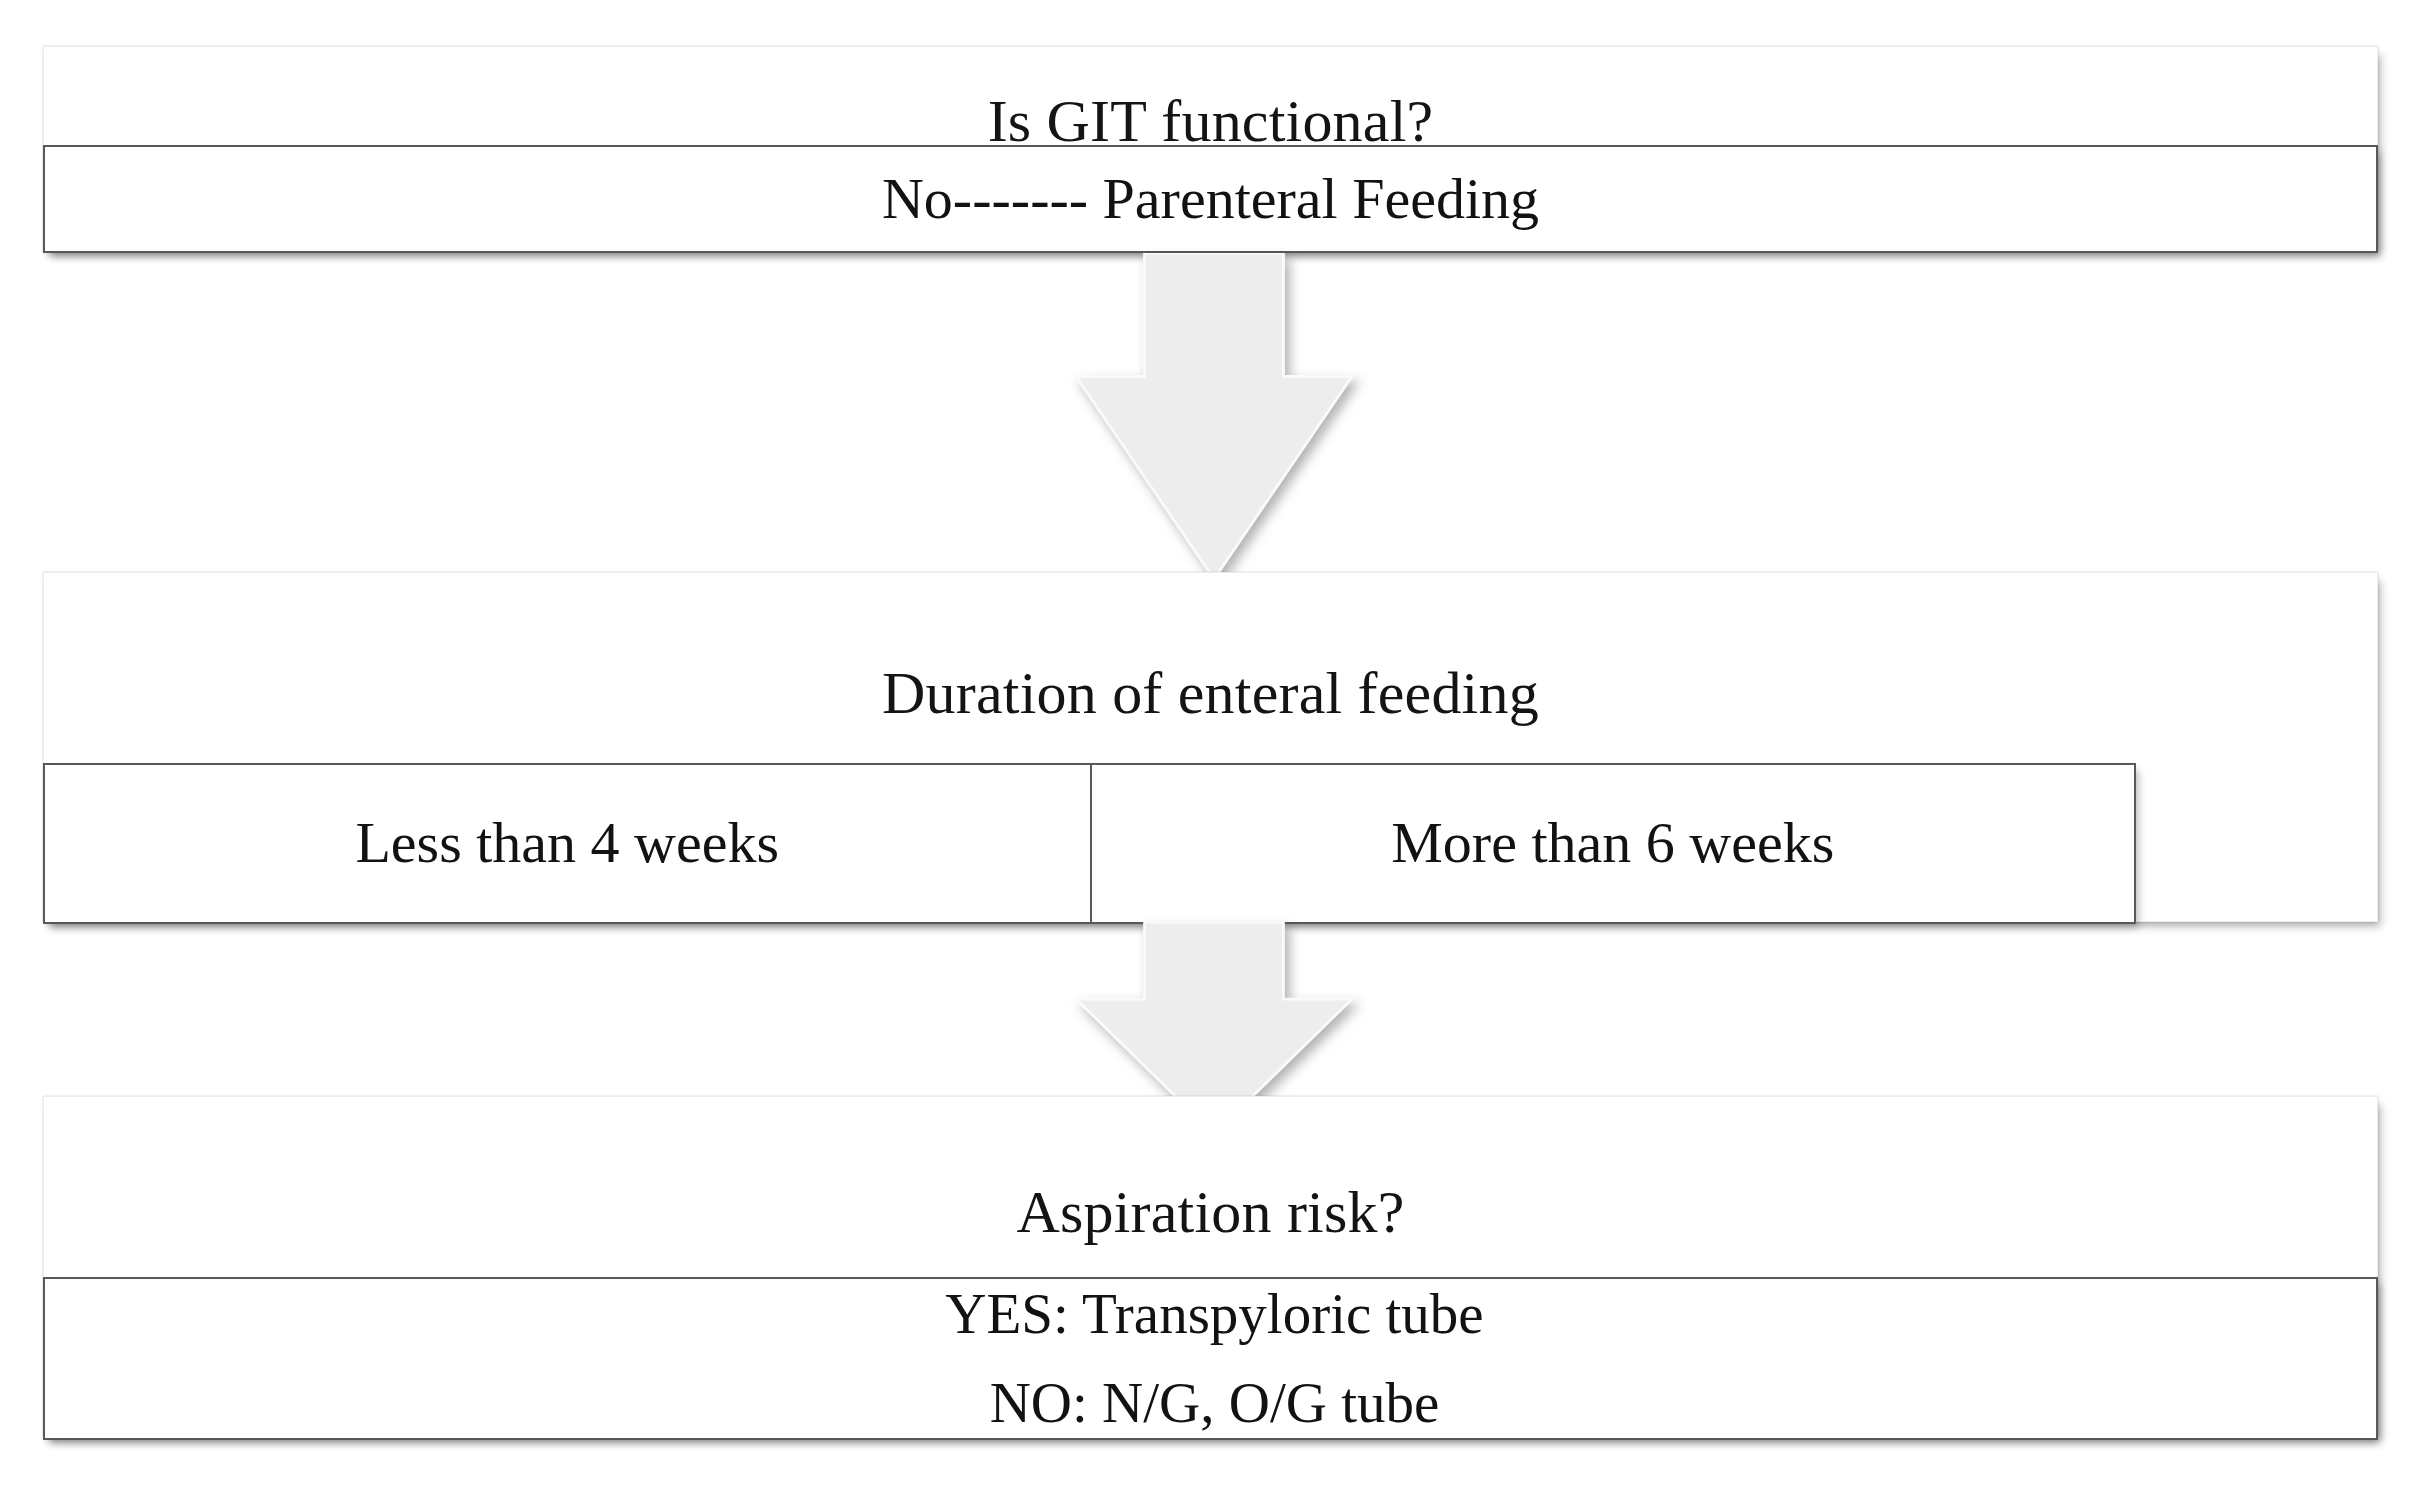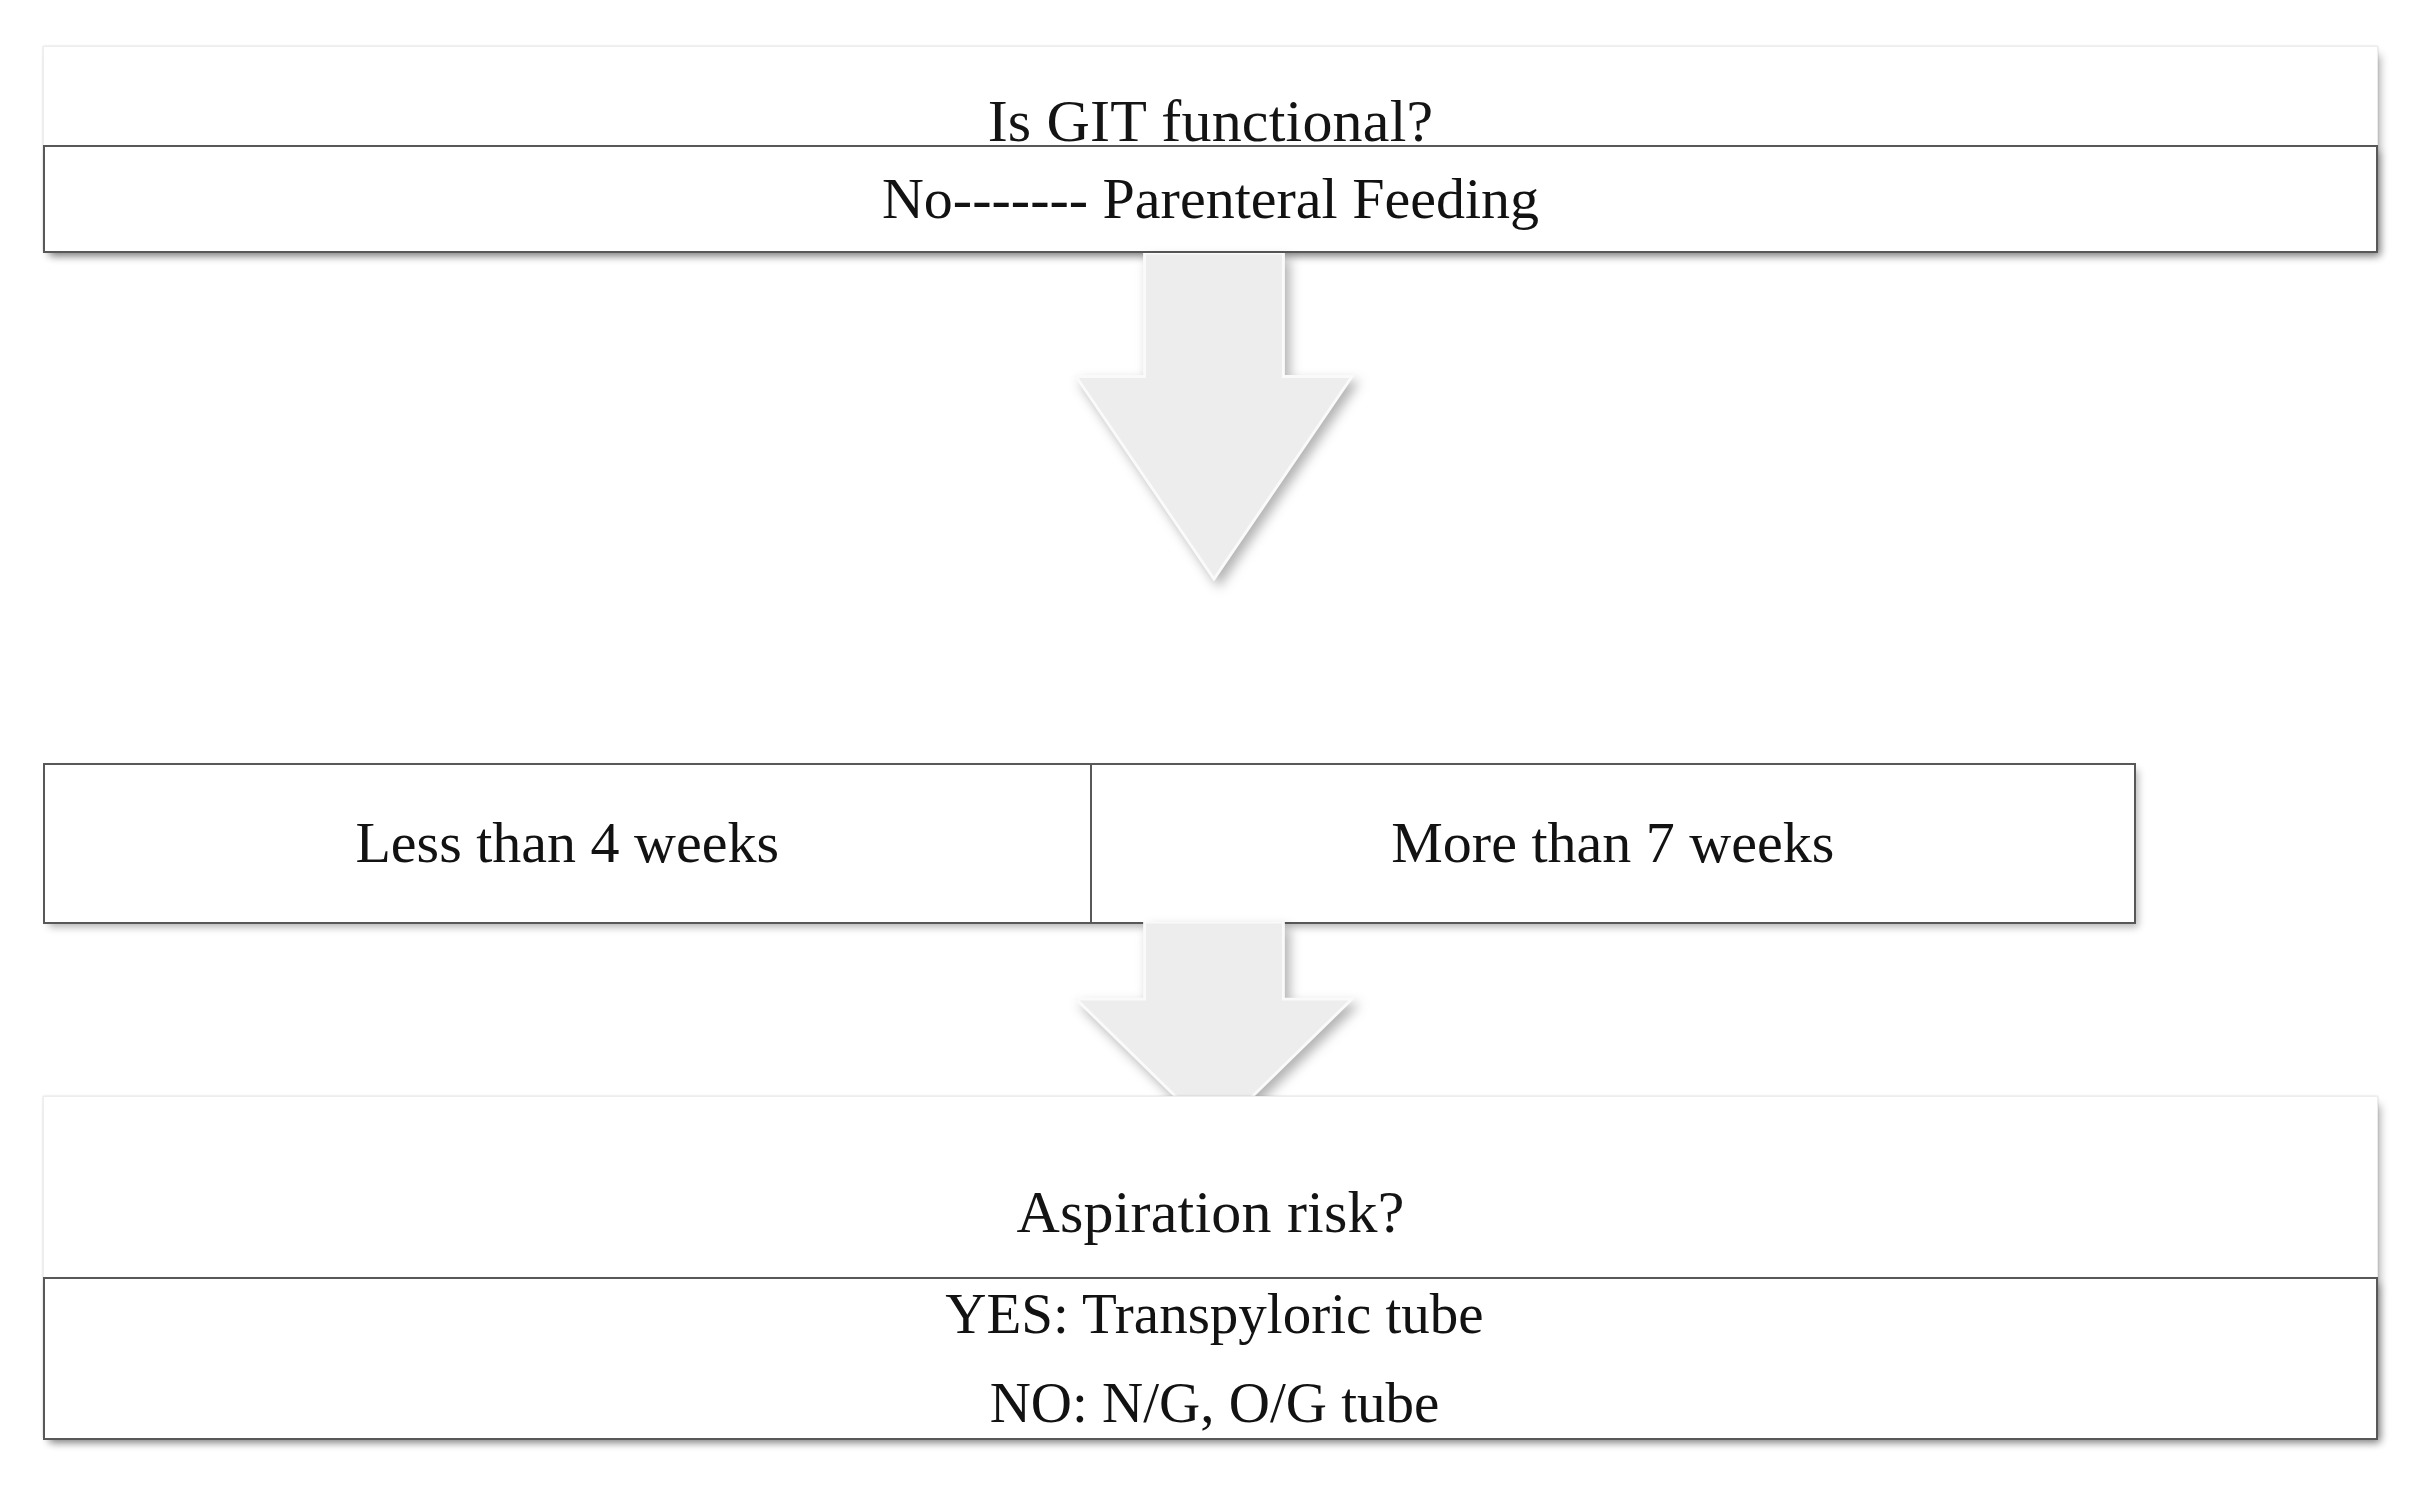"Duration of enteral feeding" div.flow-block { html: none -> <div> <div>Duration of enteral feeding</div> </div> }
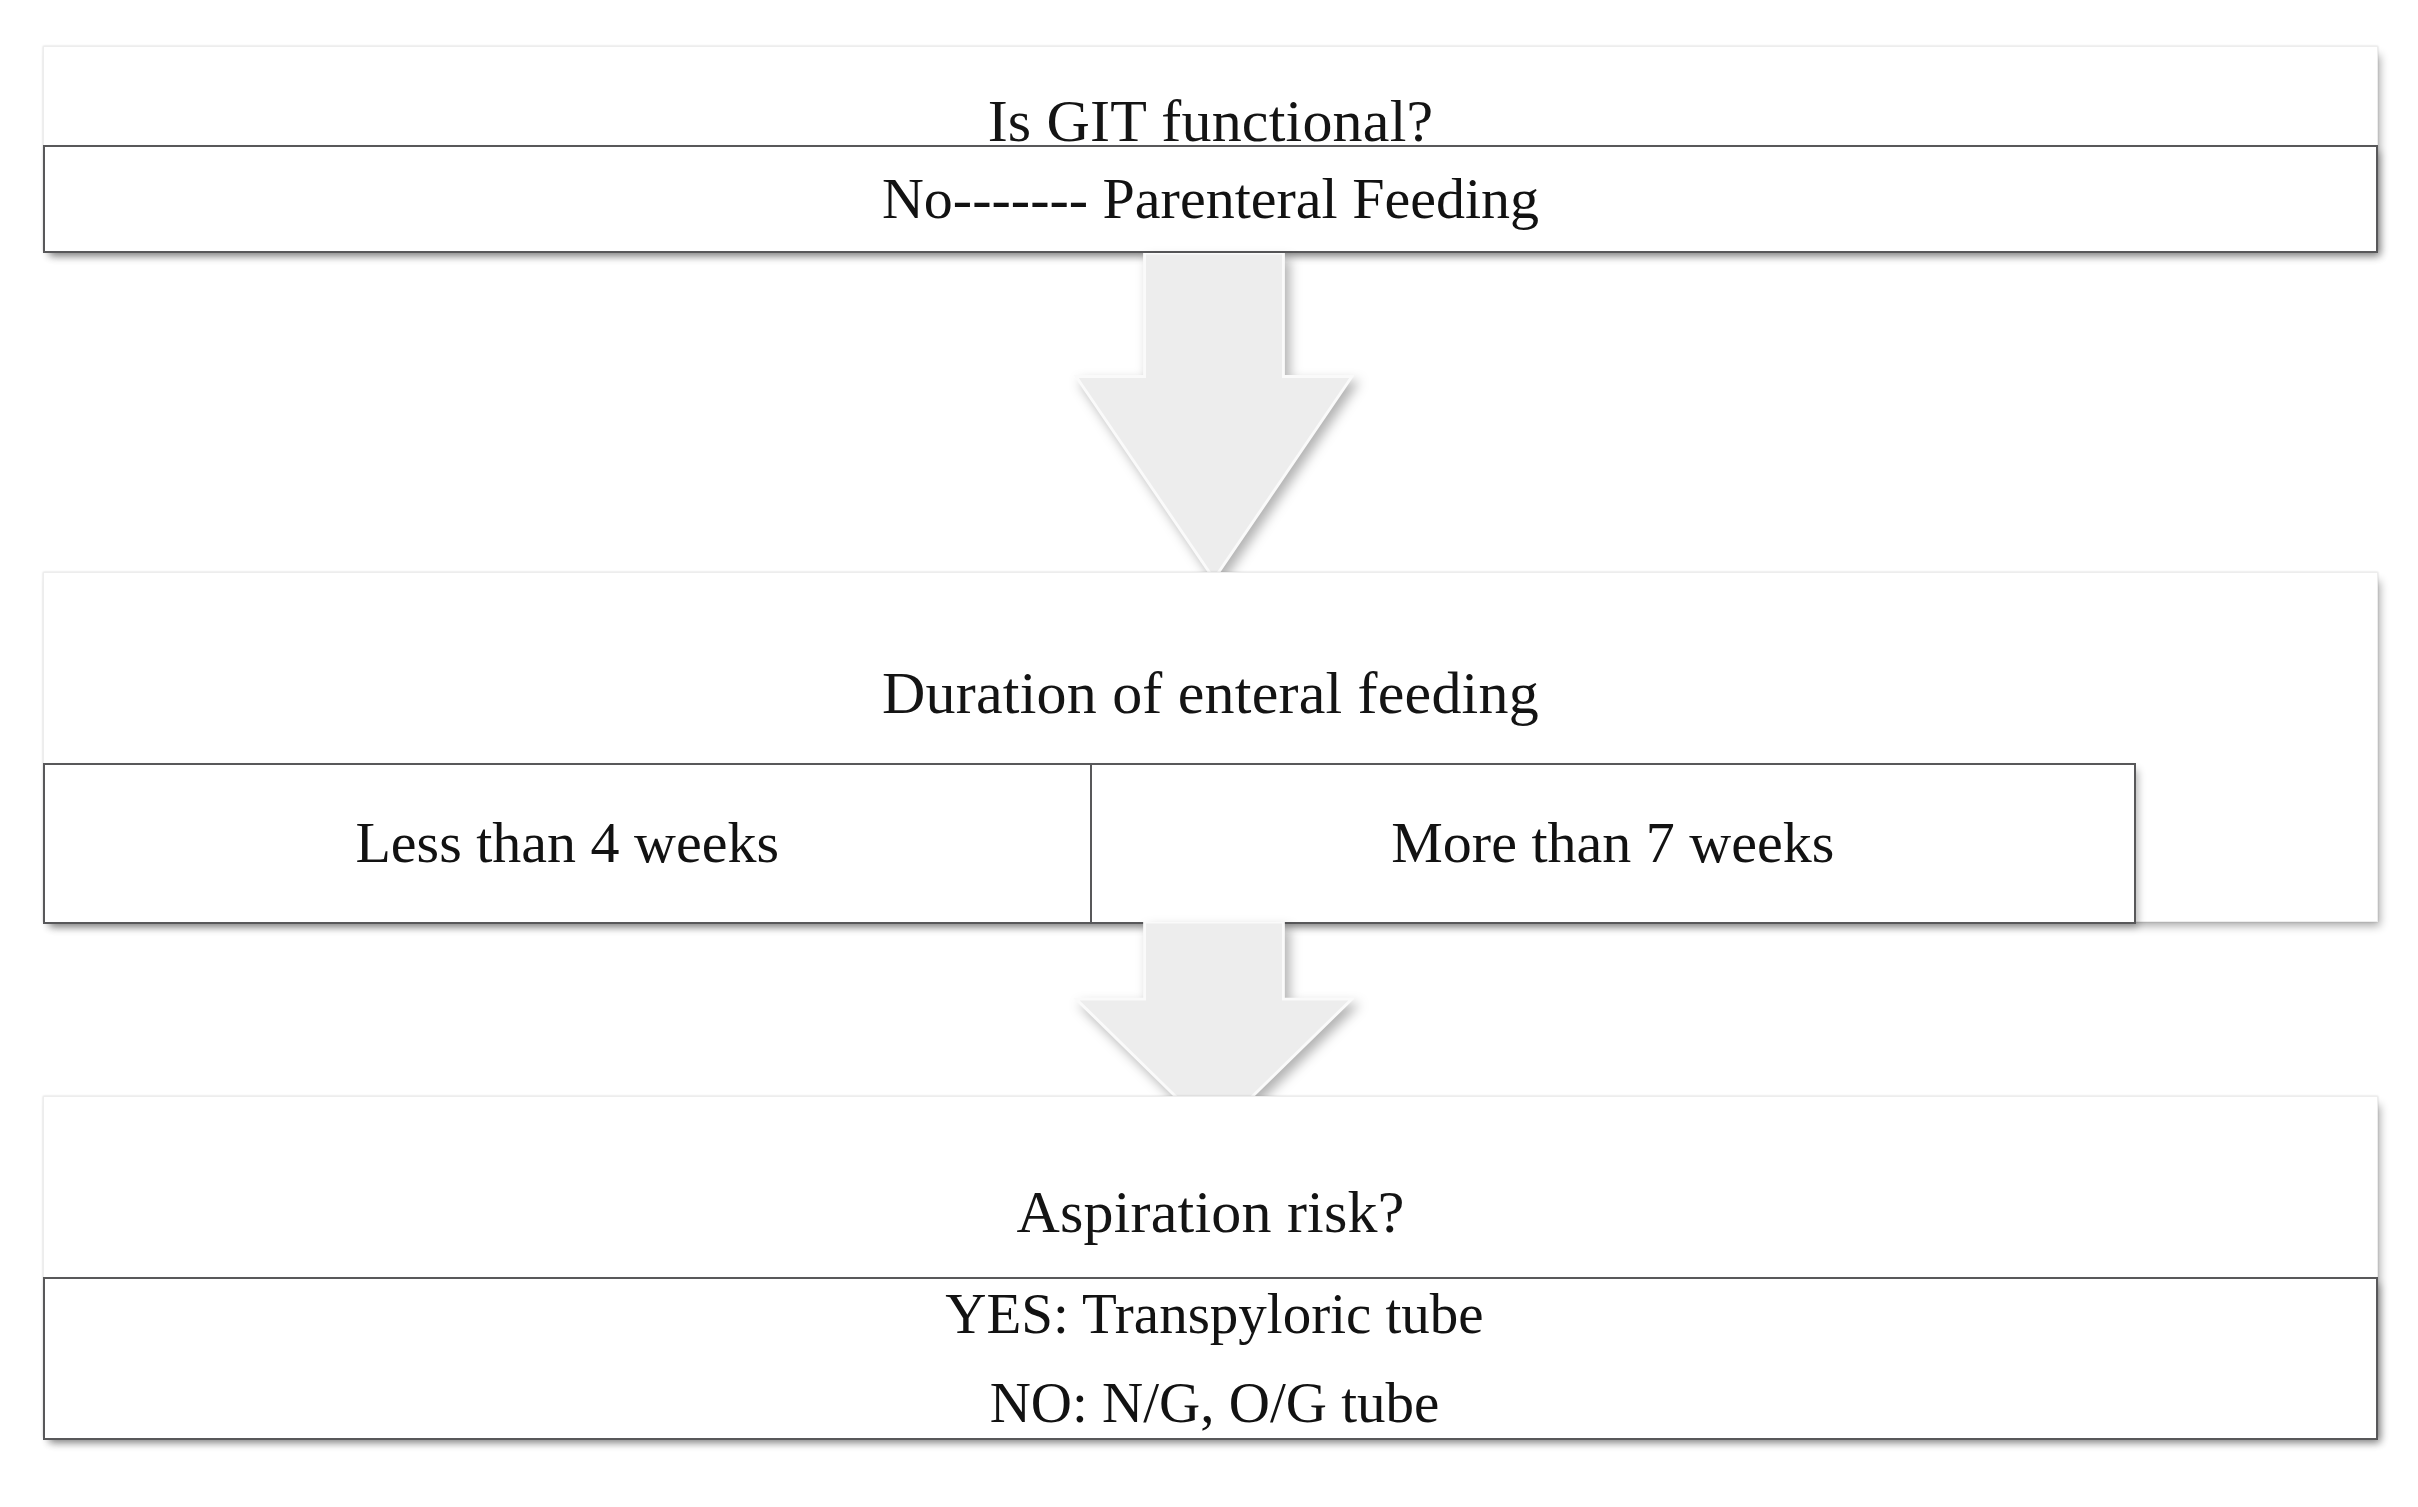"More than 7 weeks" span.line { text: 7 -> 6 }
